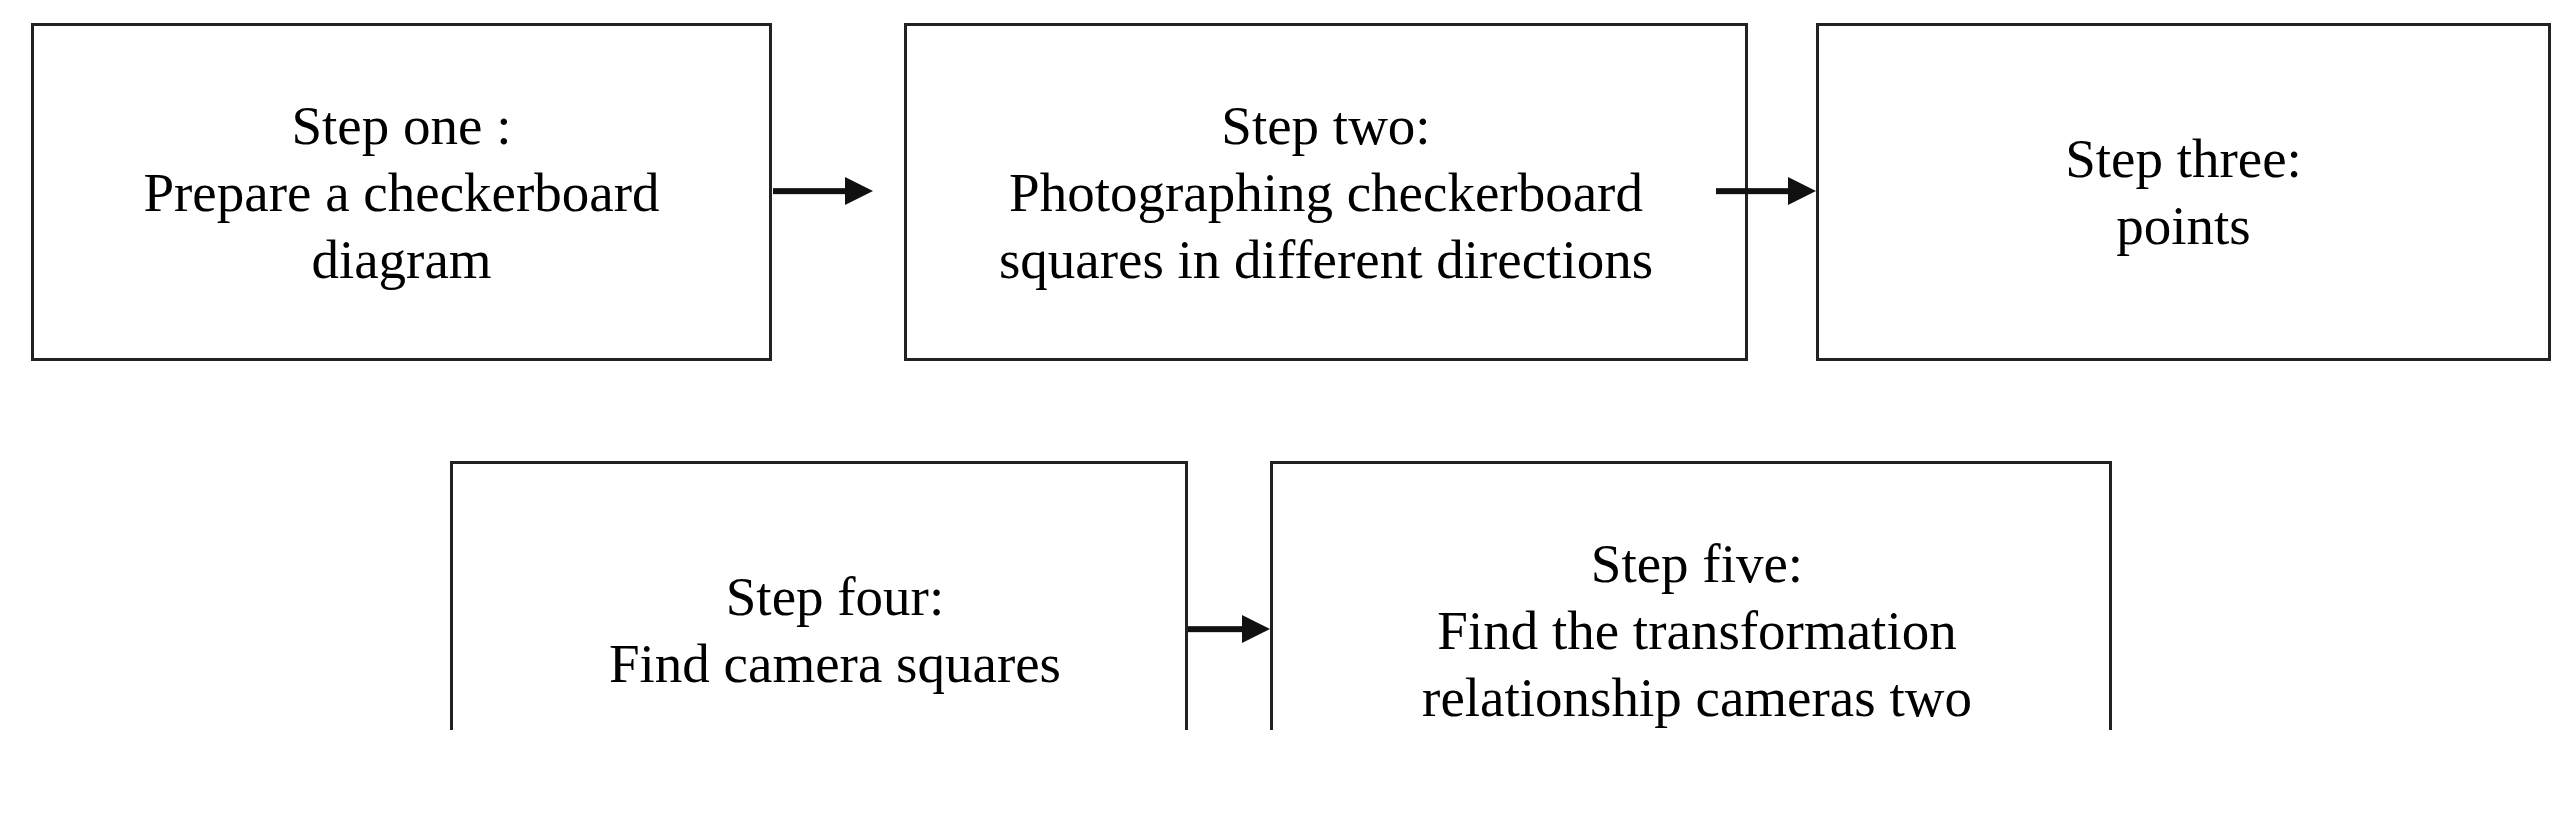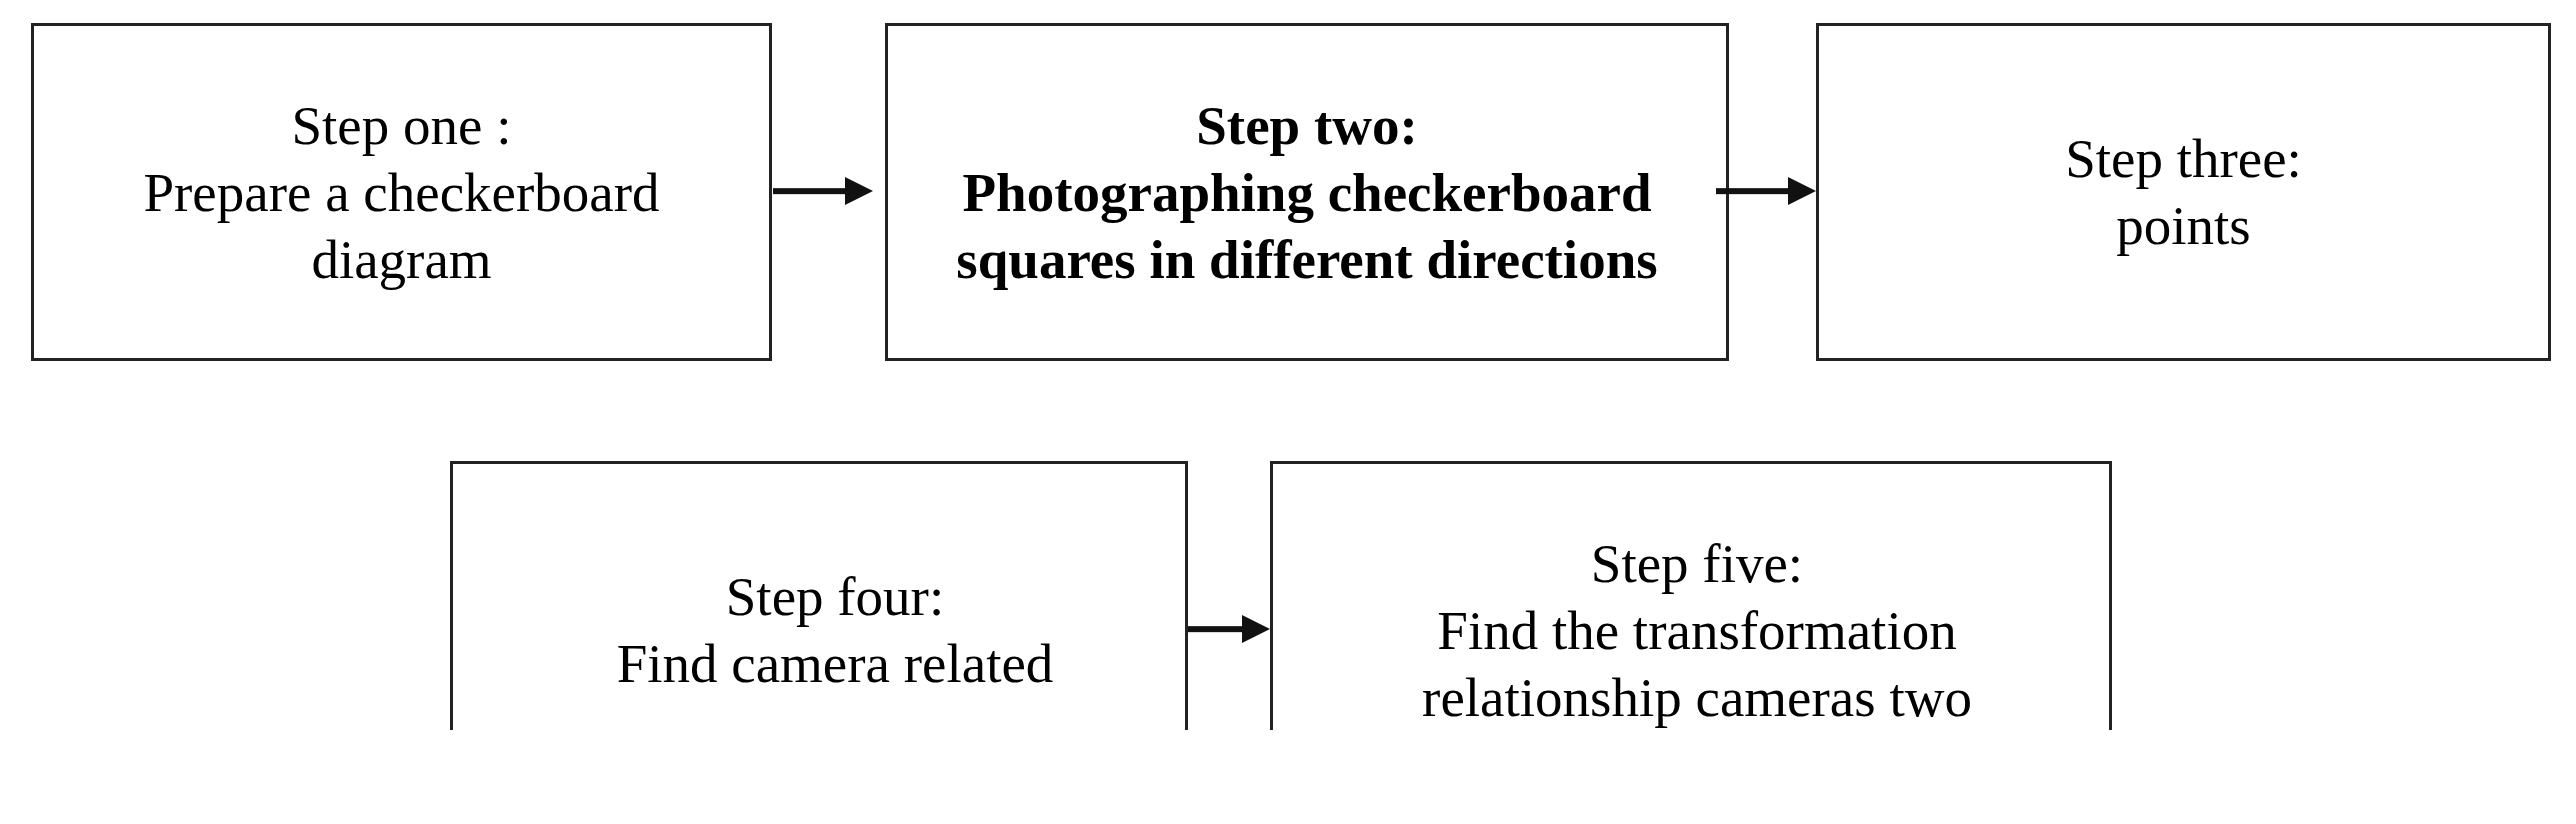"Step two:" .box-step-two { font-weight: bold -> none; left: 885px -> 904px }
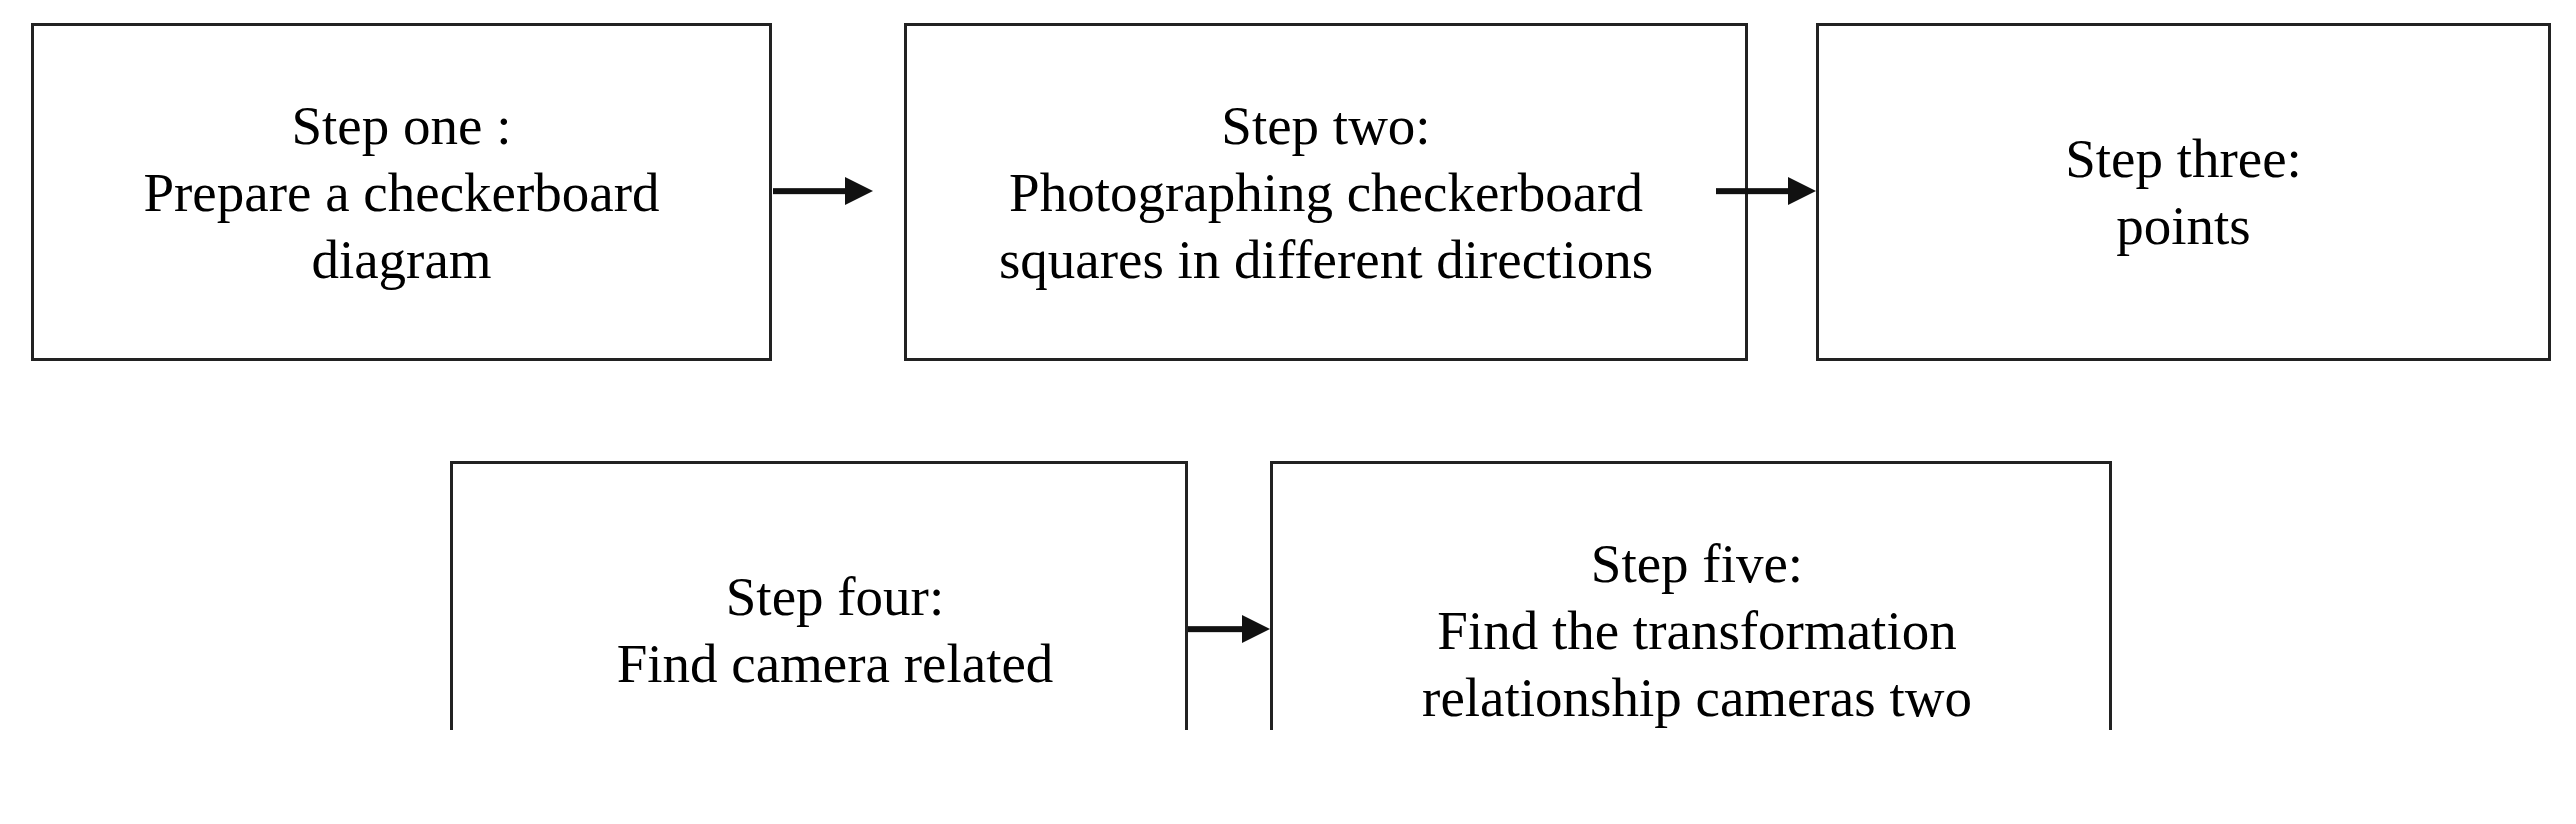"Find camera related" div { text: related -> squares }
